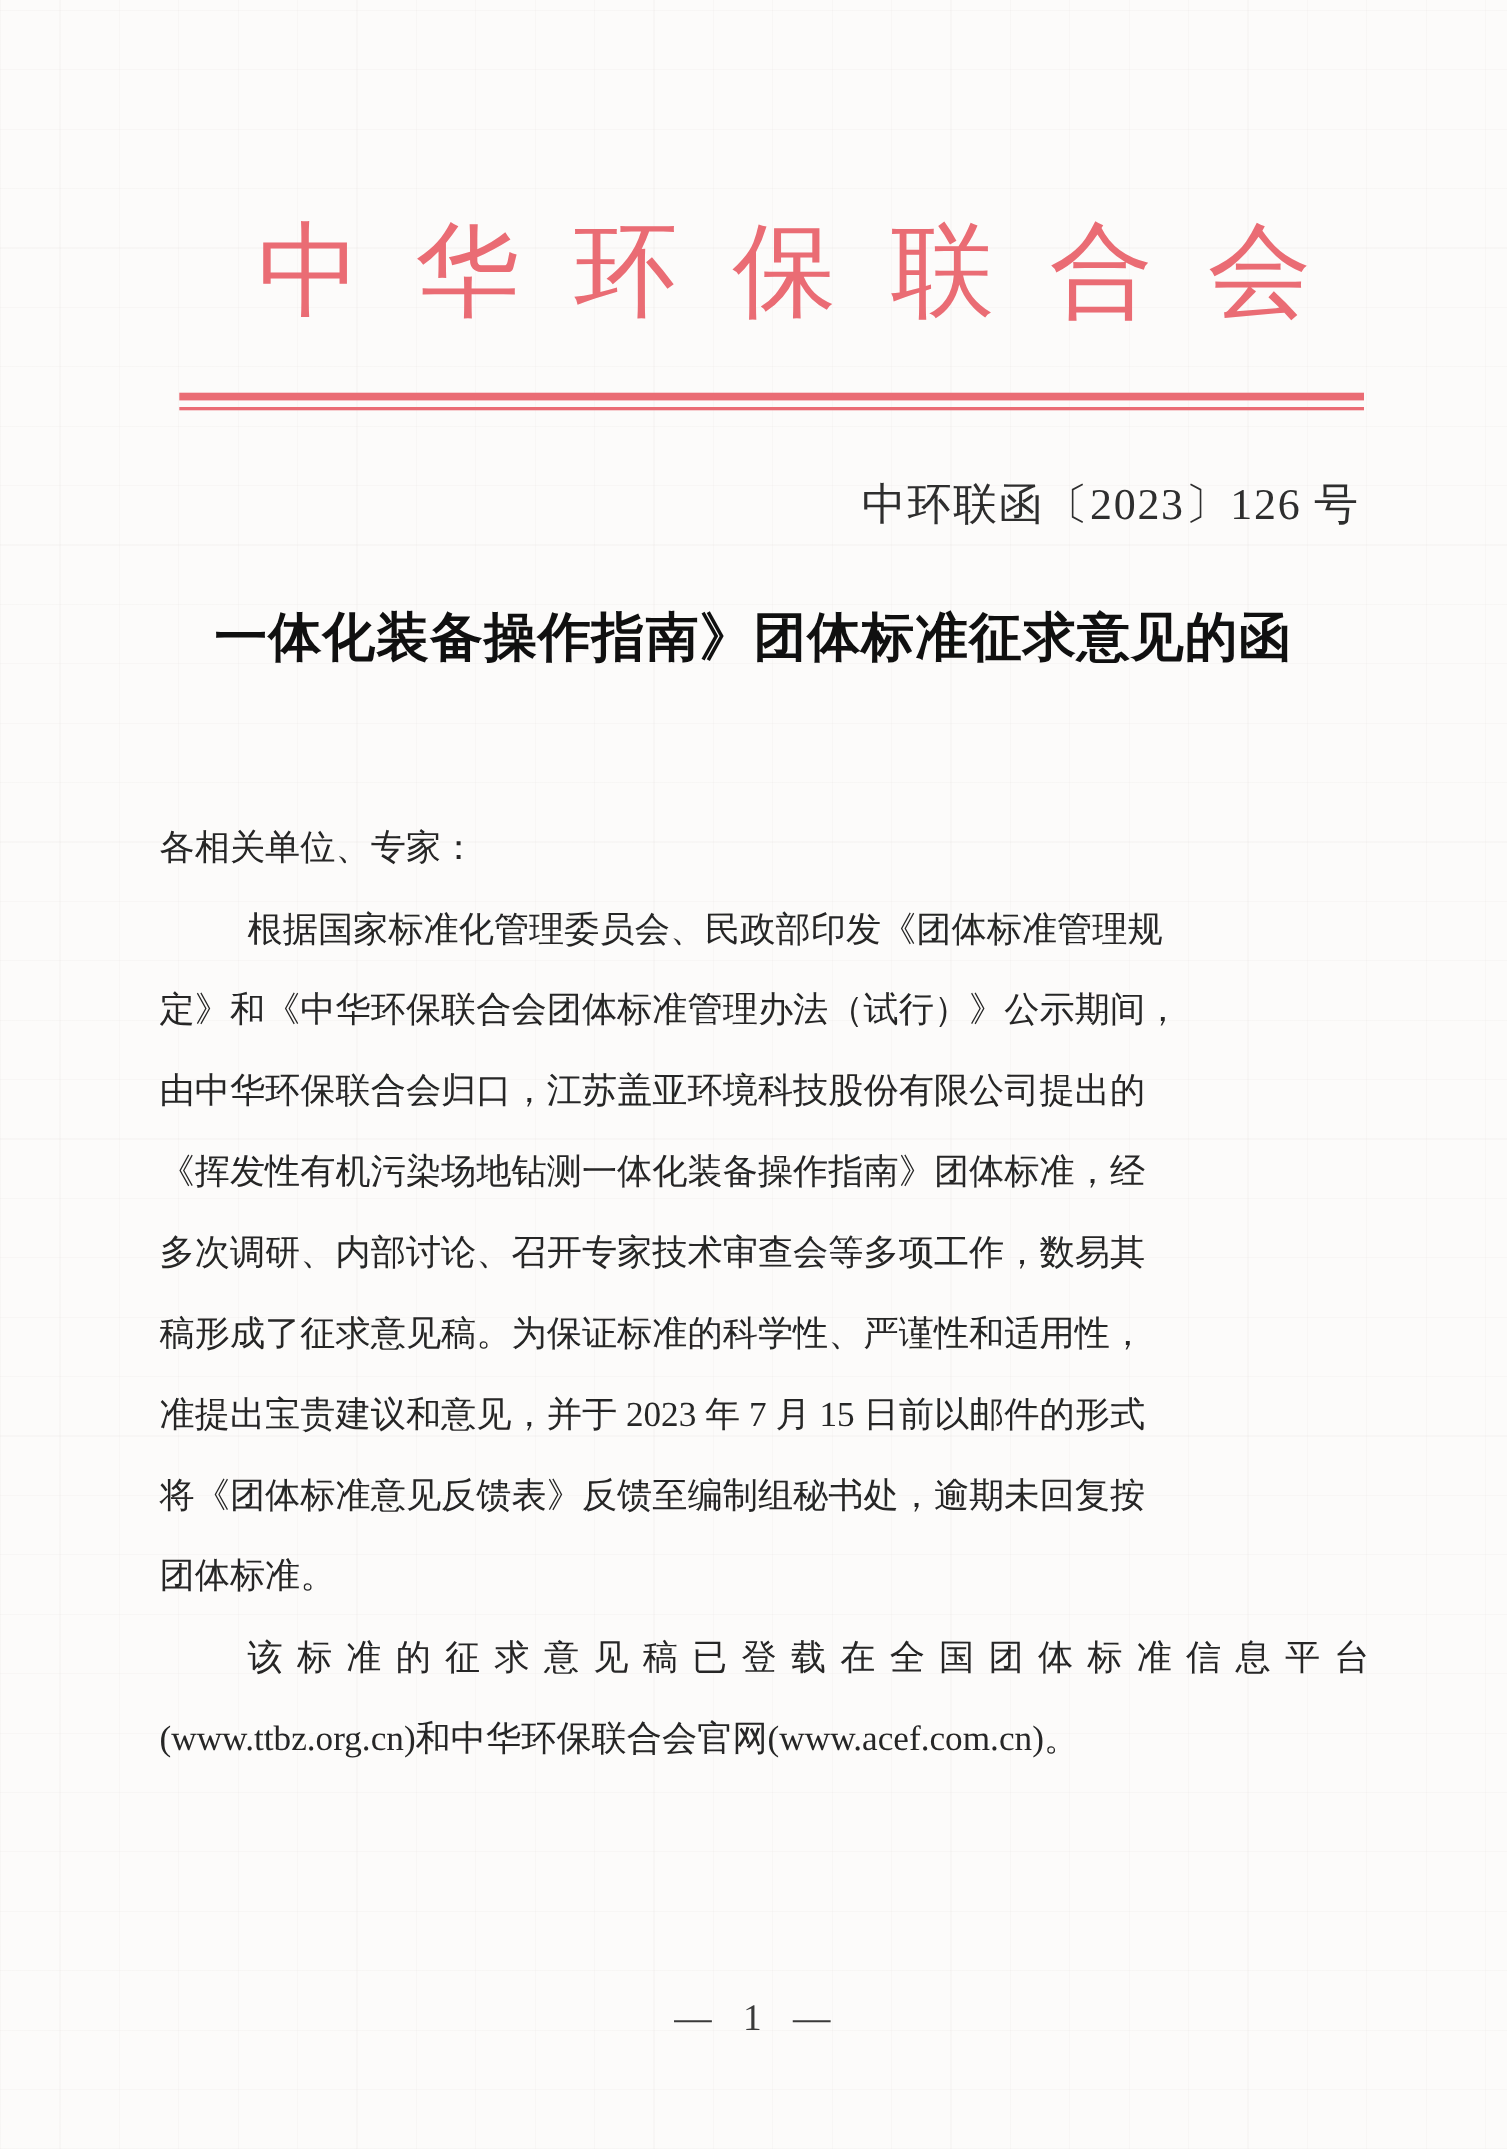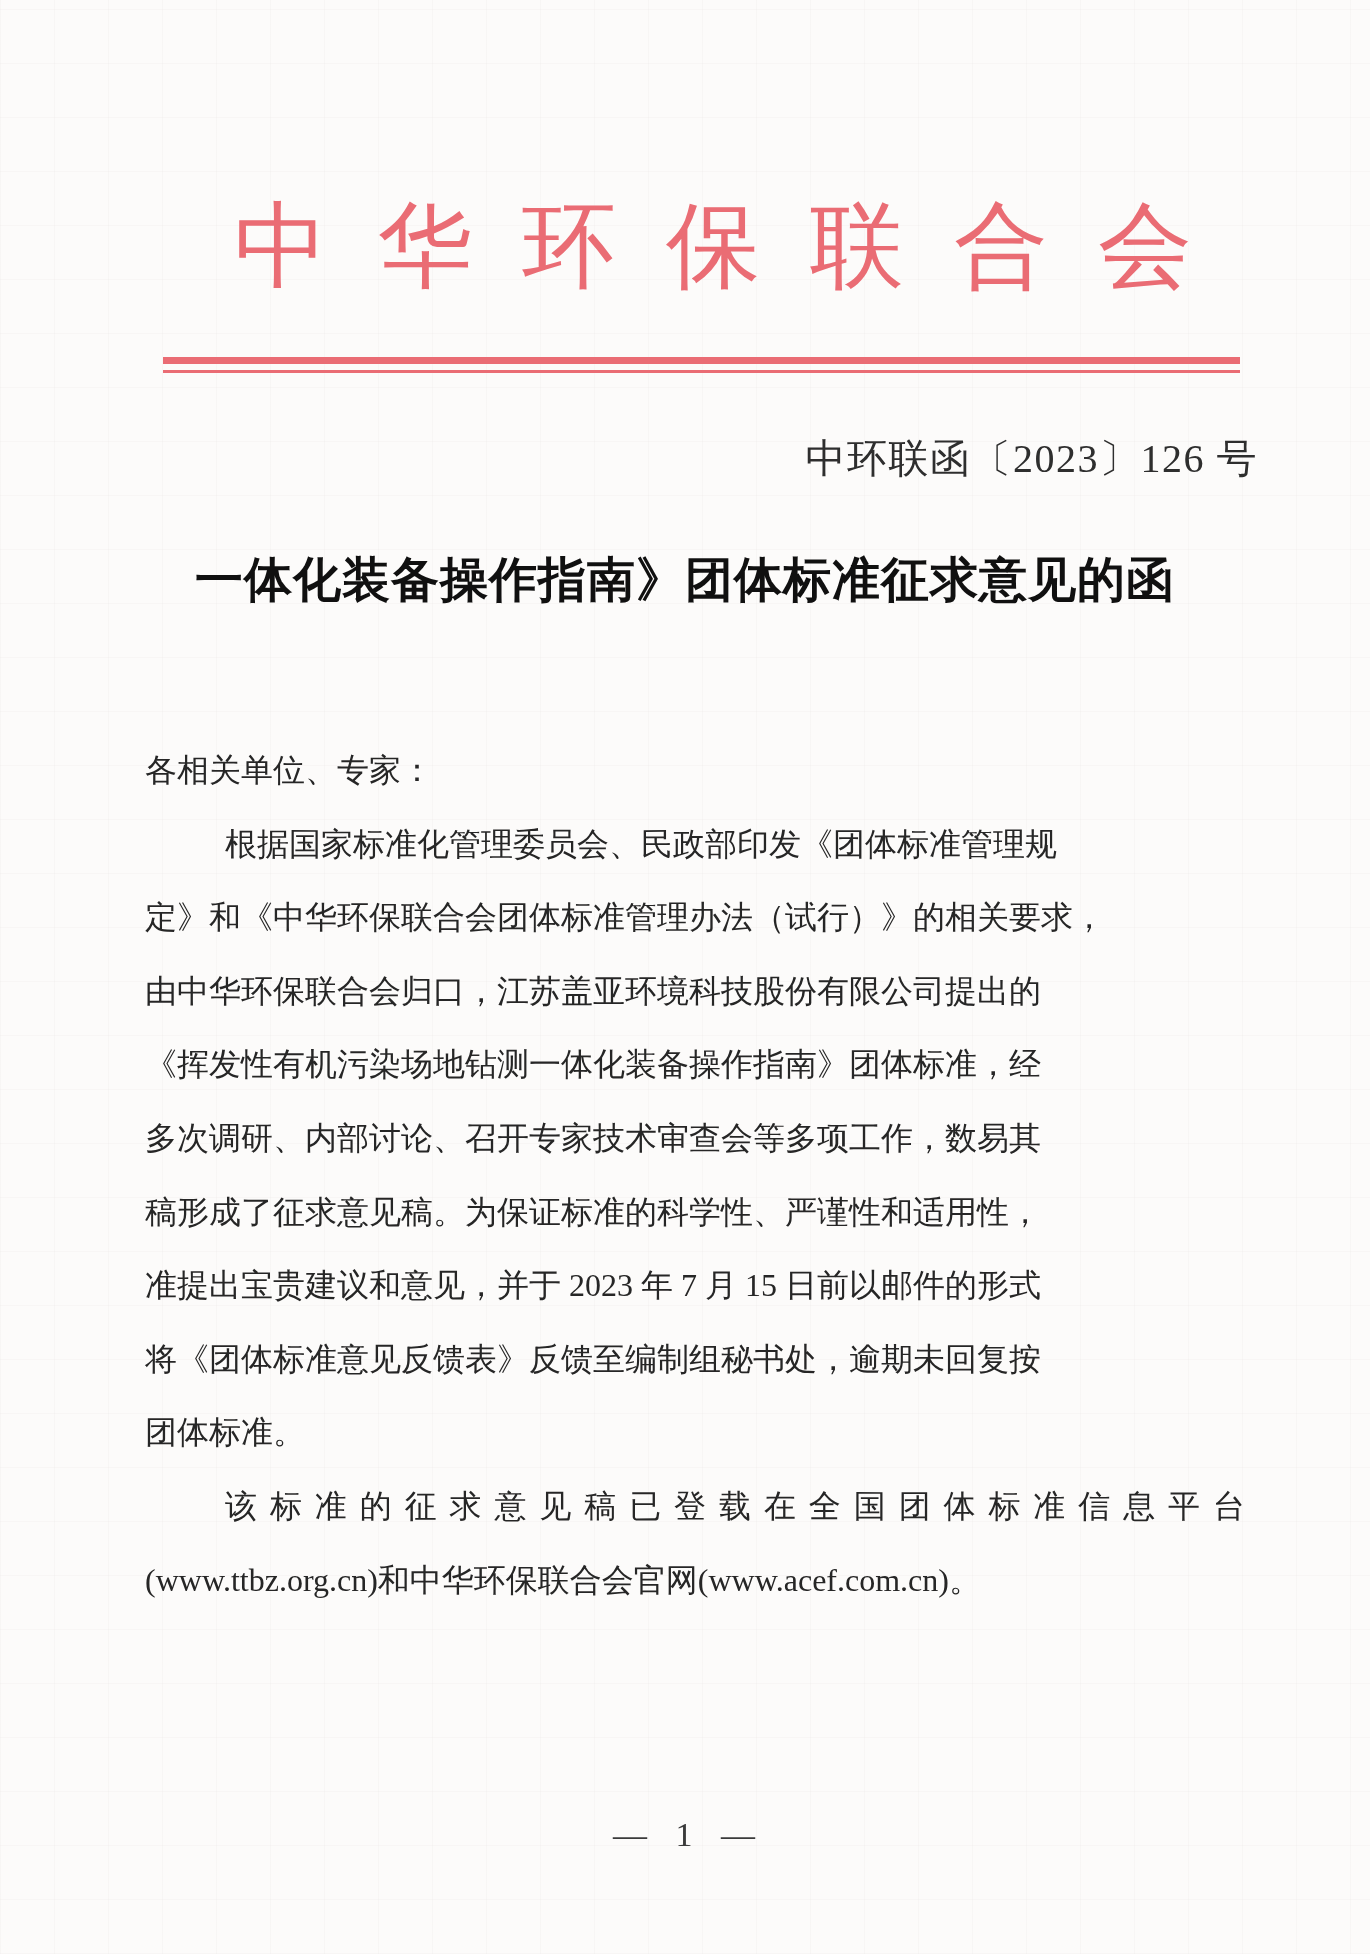"中环联函〔2023〕126 号" .doc-number { right: 112px -> 134px }
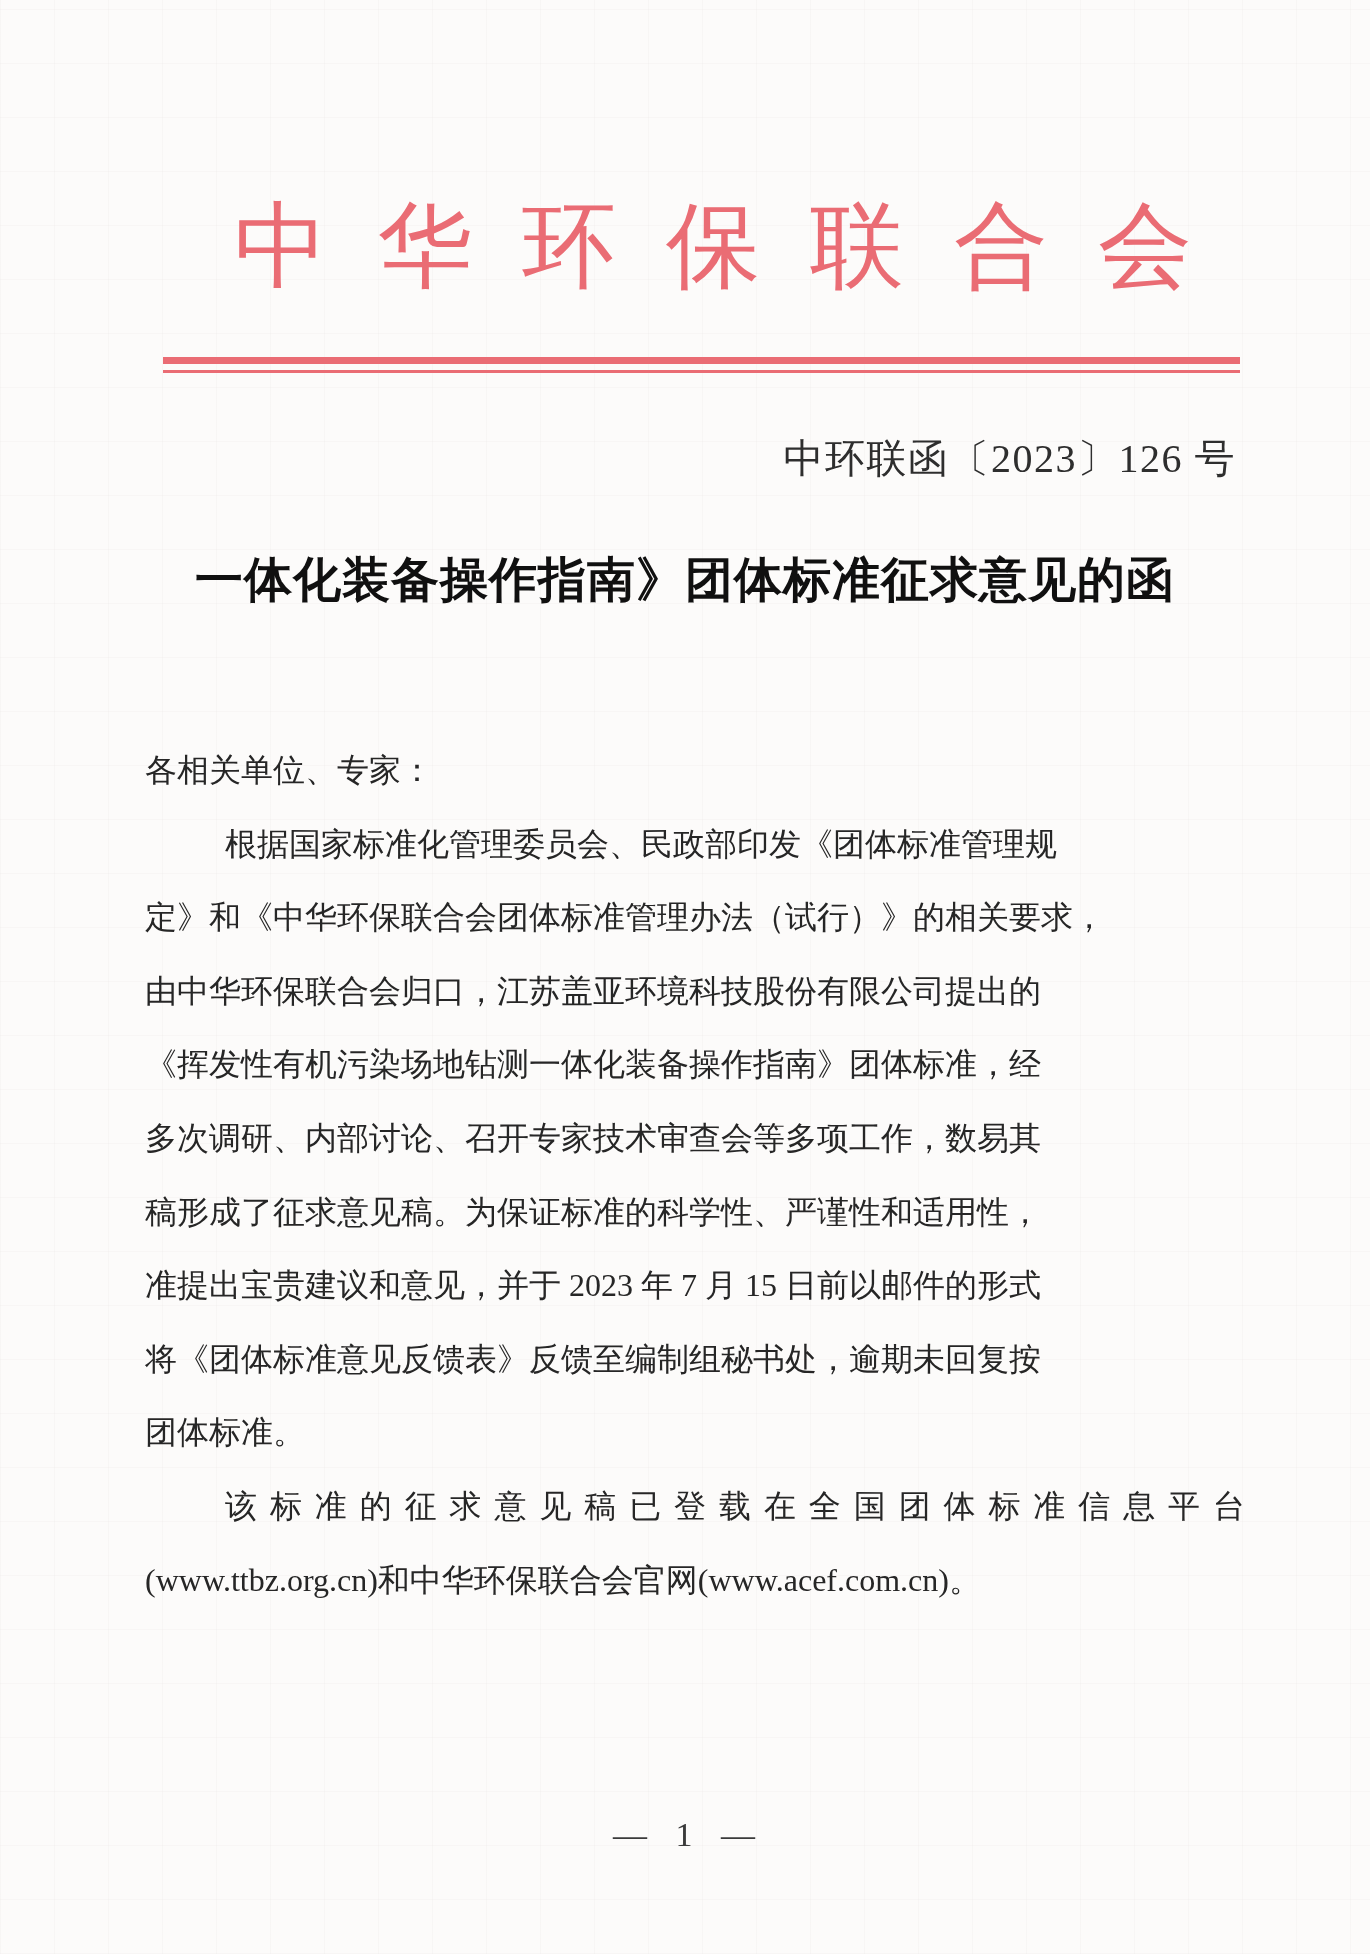"定》和《中华环保联合会团体标准管理办法（试行）》的相关要求，" div.line { text: 的相关要求 -> 公示期间 }
